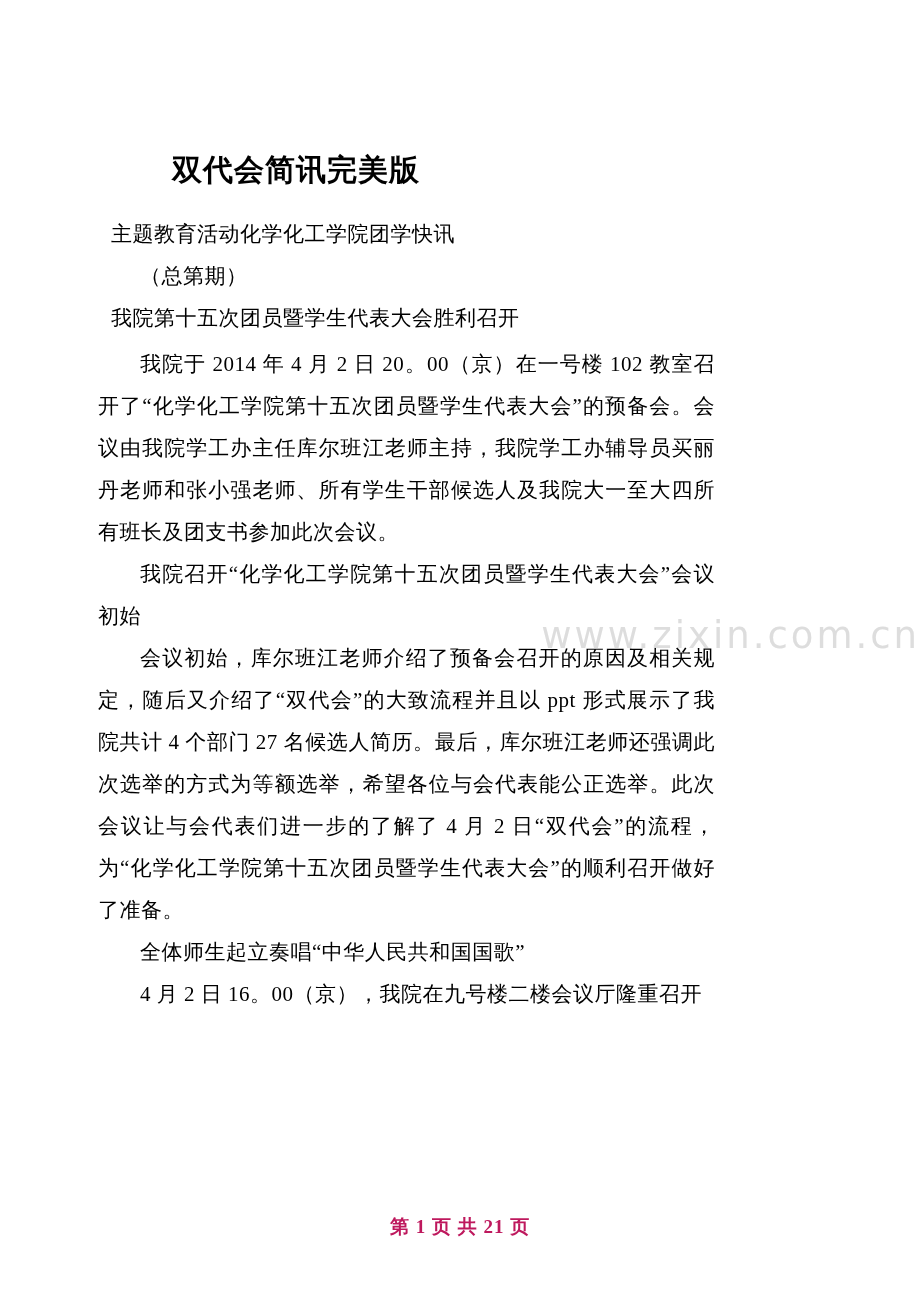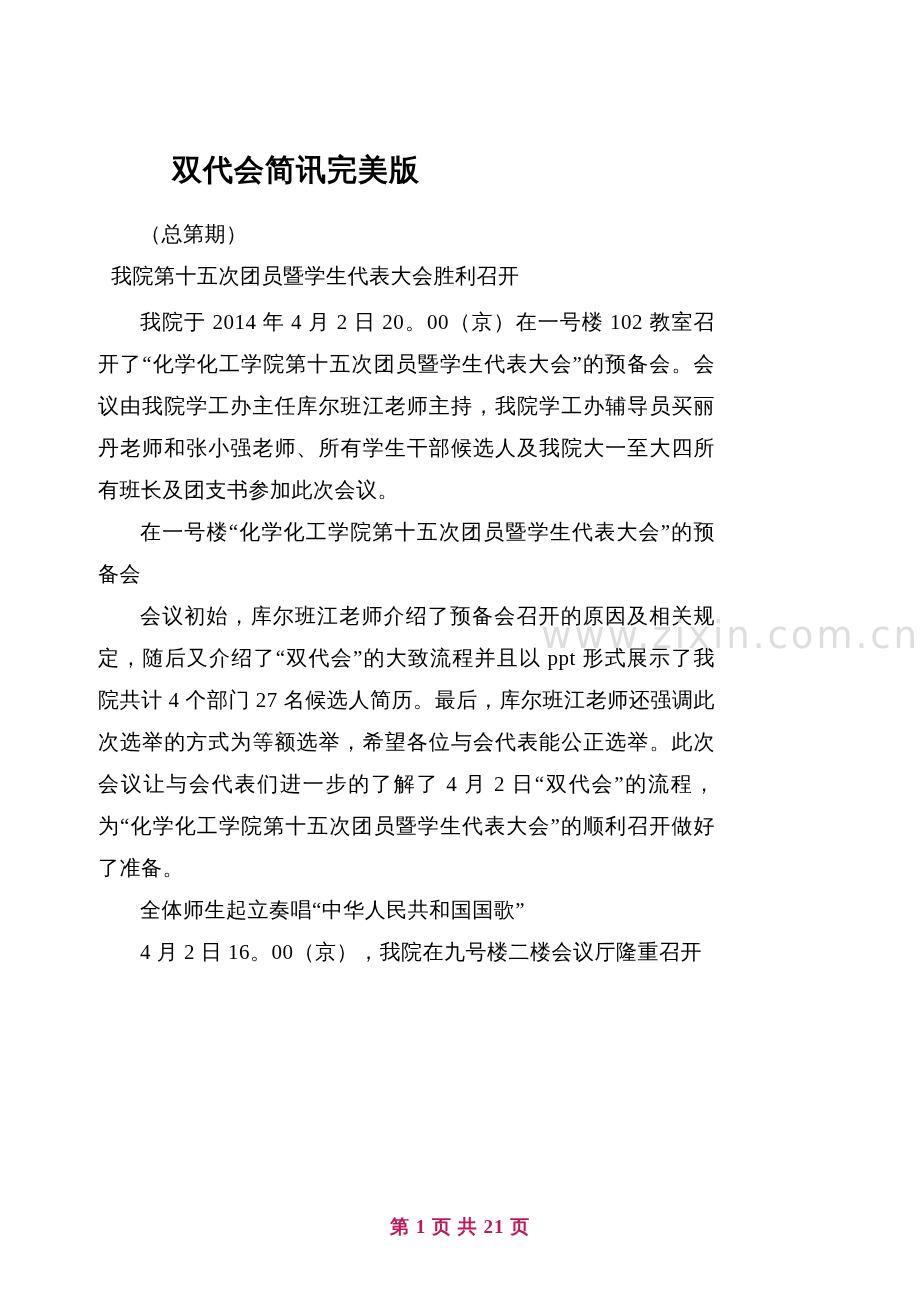"主题教育活动化学化工学院团学快讯" p.para { html: none -> <p>主题教育活动化学化工学院团学快讯</p> }
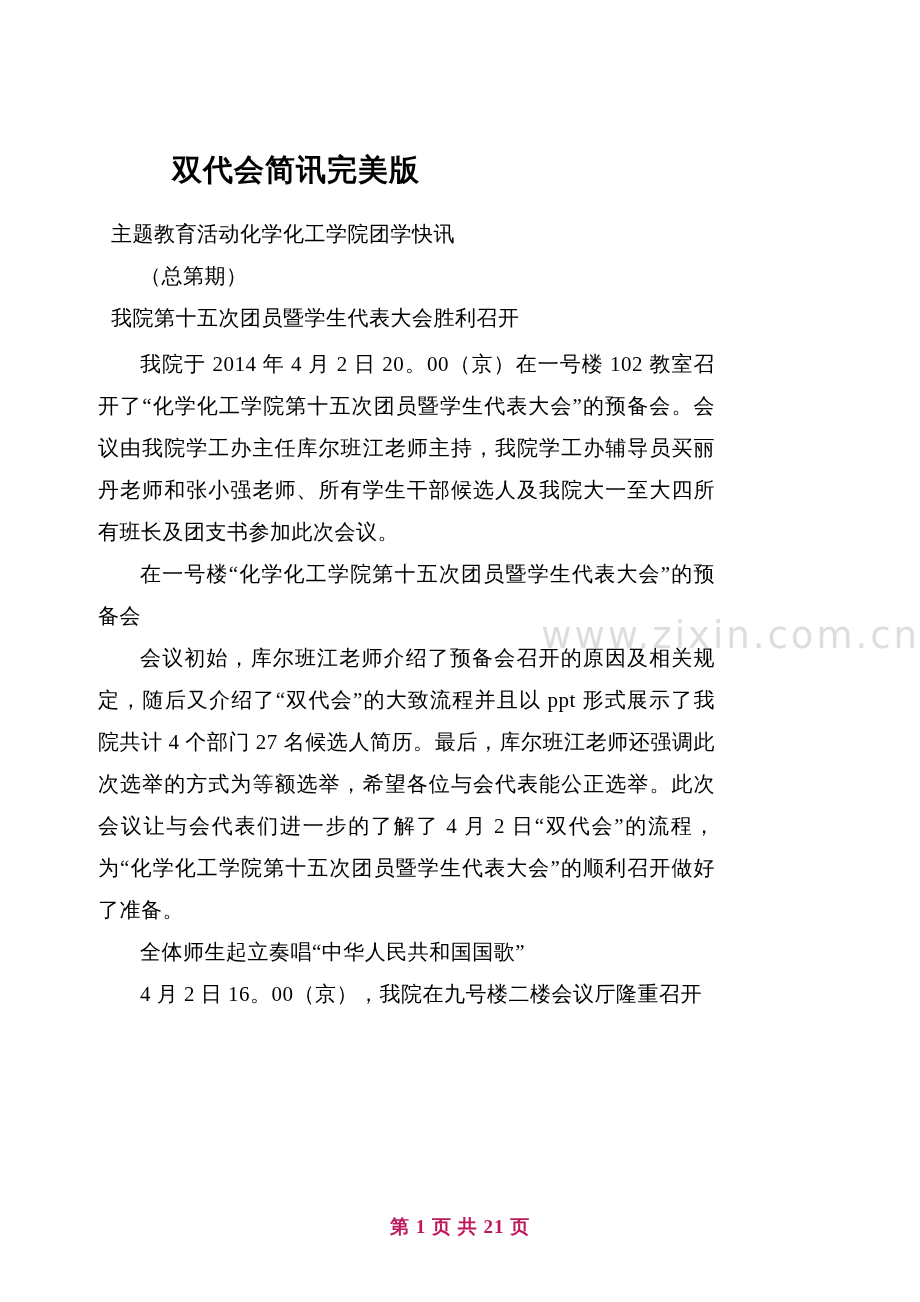"在一号楼“化学化工学院第十五次团员暨学生代表大会”的预备会" p.para { text: 在一号楼“化学化工学院第十五次团员暨学生代表大会”的预备会 -> 我院召开“化学化工学院第十五次团员暨学生代表大会”会议初始 }
